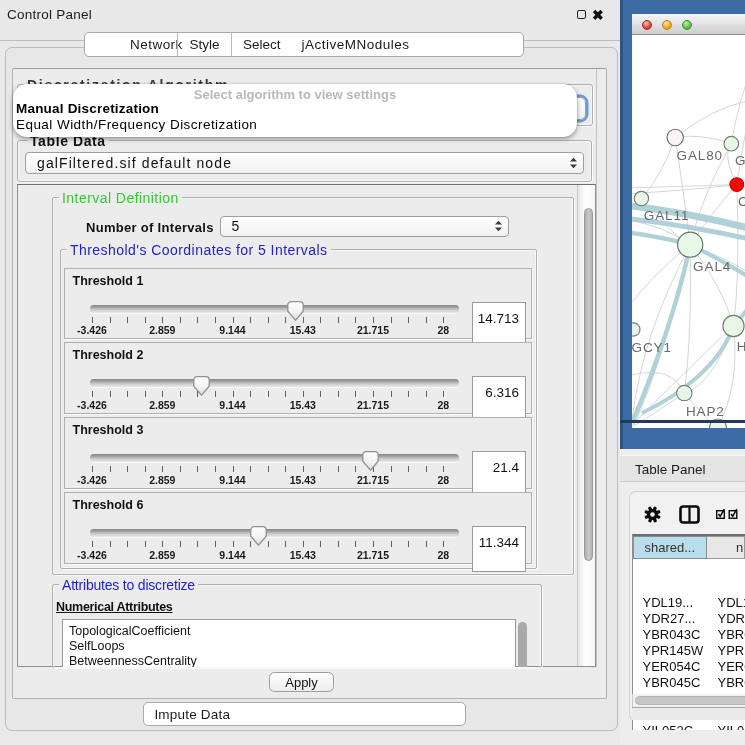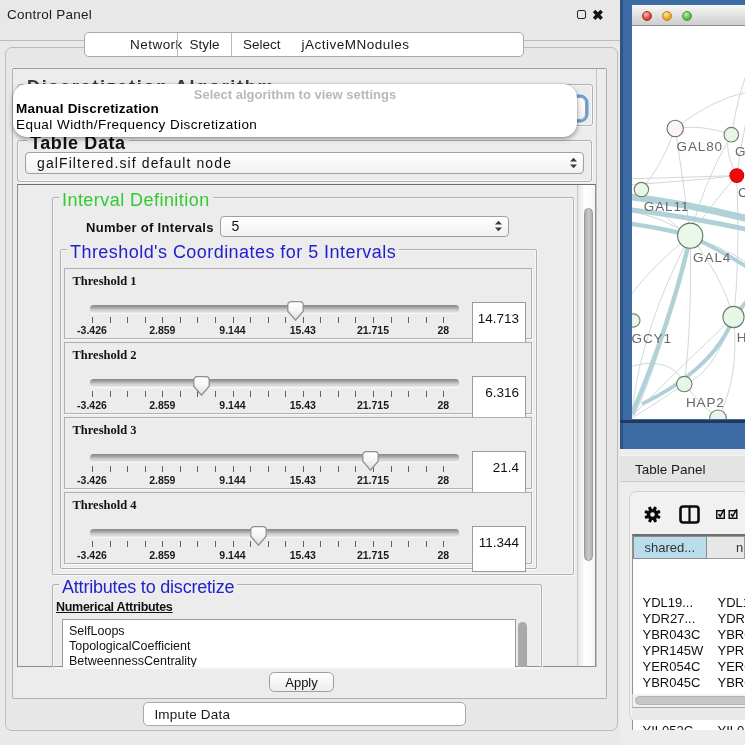"Table Data" .gtitle { font-size: 18px -> 14px }
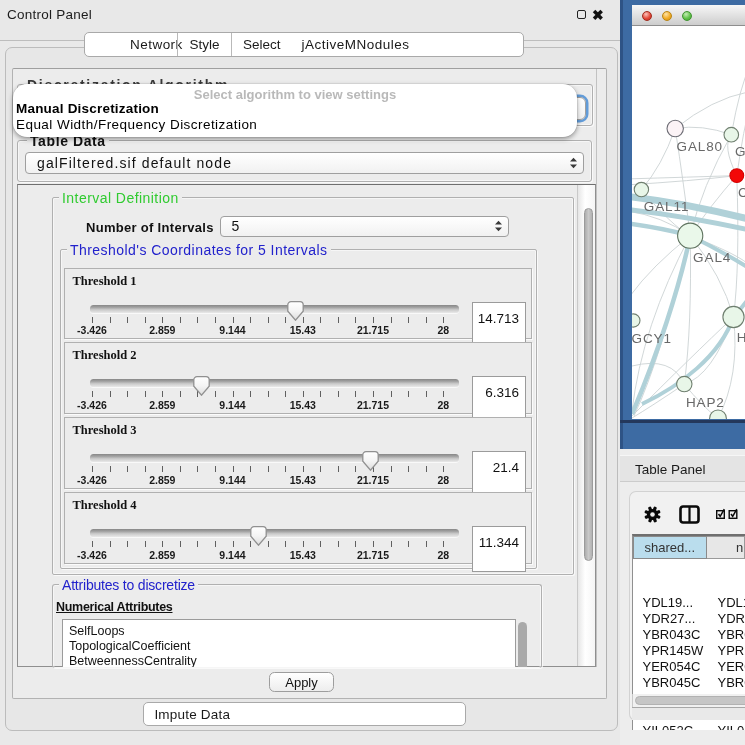"GAL80" #nwin { top: 5px -> 14px }
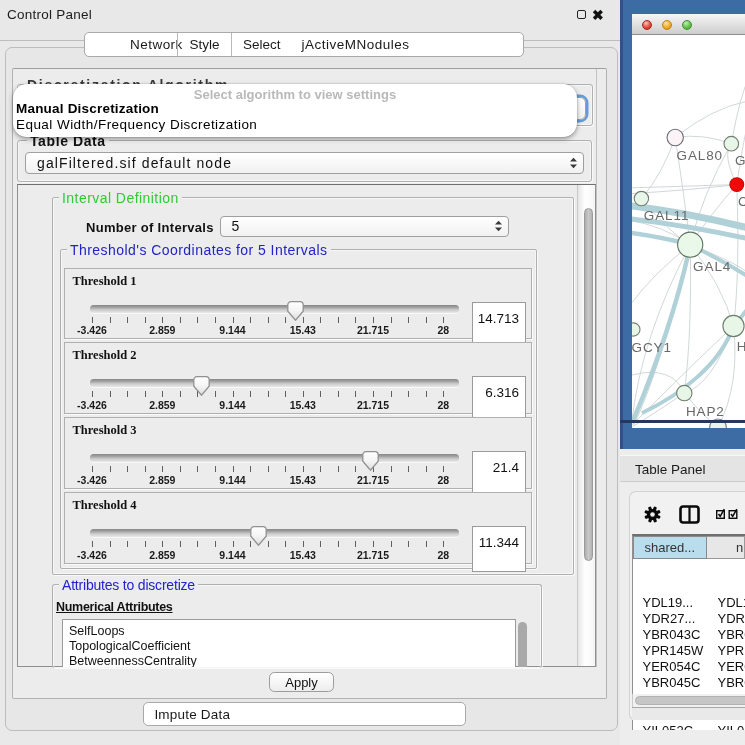"Threshold 1" .tname { font-family: Liberation Serif, serif -> none }
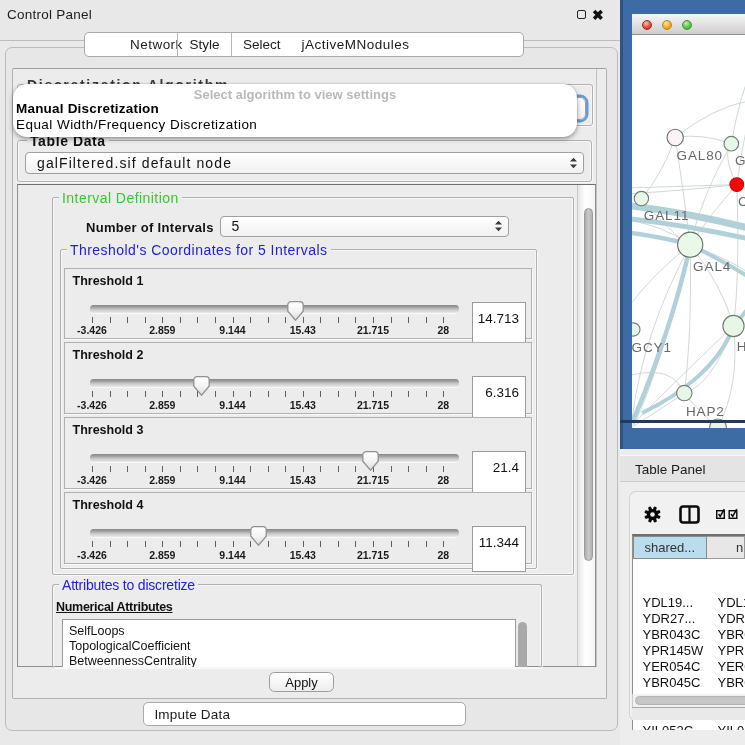"Threshold 4" div.tname { text: 4 -> 6 }
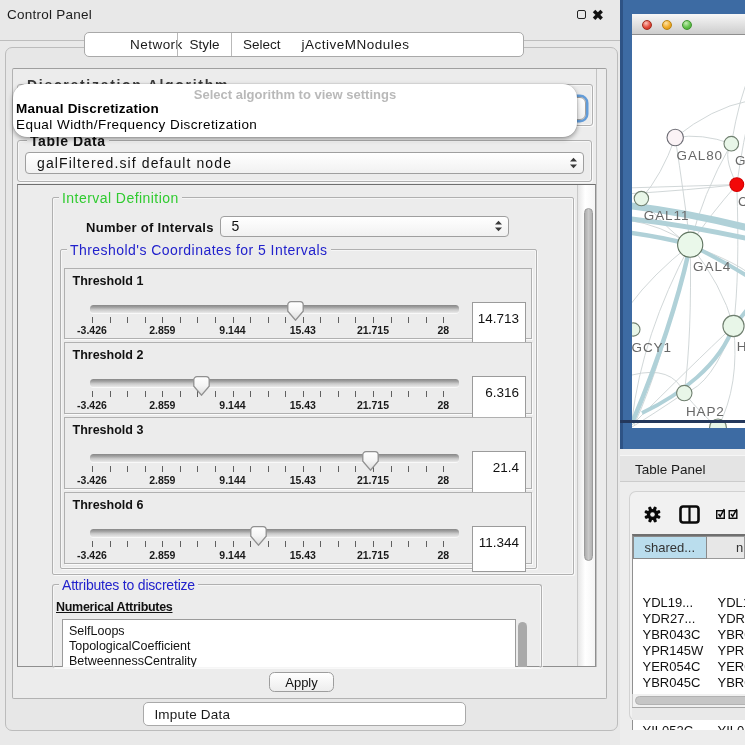"SelfLoops" div { order: before "TopologicalCoefficient" -> after "TopologicalCoefficient" }
